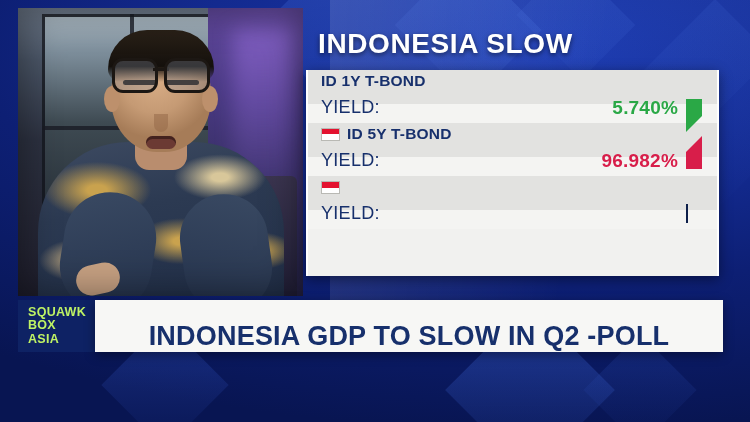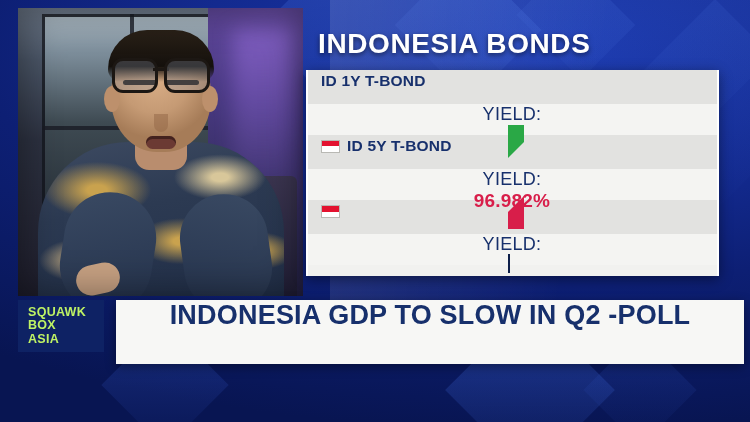"INDONESIA BONDS" div.hdr-title { text: BONDS -> SLOW }
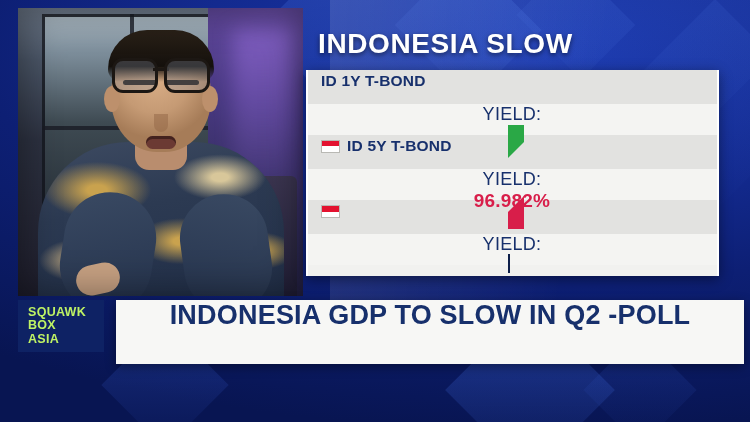"YIELD:" .row.val { flex-direction: column -> none; height: 31px -> 19px }
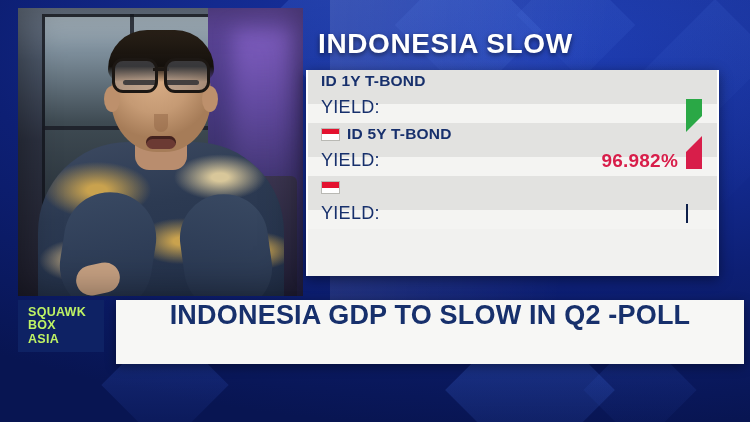"5.740%" span.yield-val { html: none -> <span>5.740%</span> }
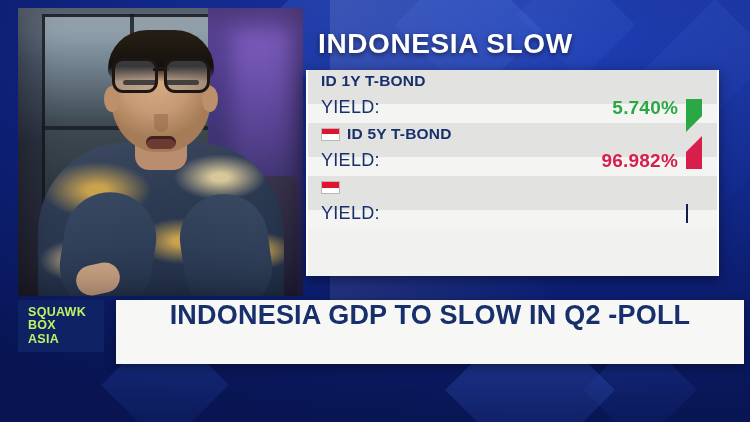"INDONESIA GDP TO SLOW IN" .headline { align-items: flex-start -> flex-end; height: 64px -> 52px; left: 116px -> 95px }
